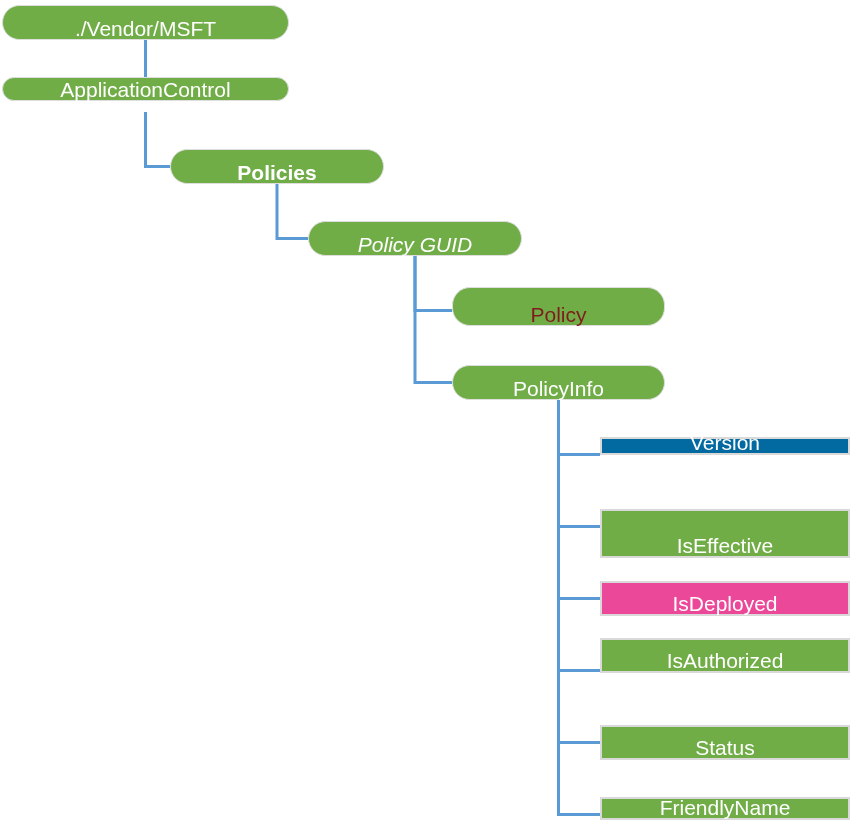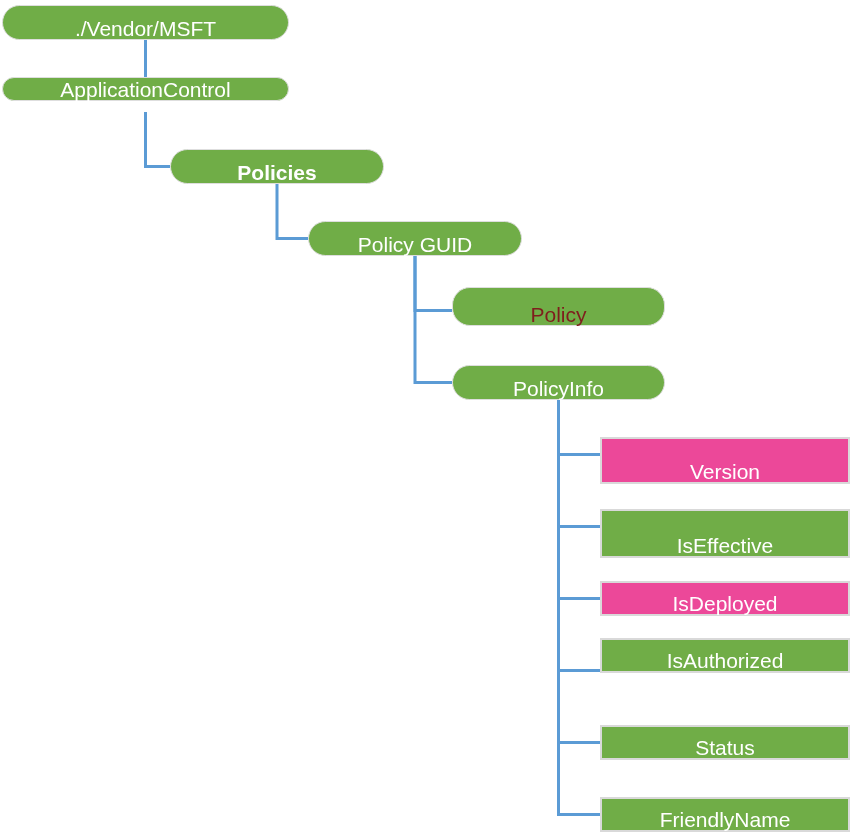"Policy GUID" .node.italic { font-style: none -> italic }
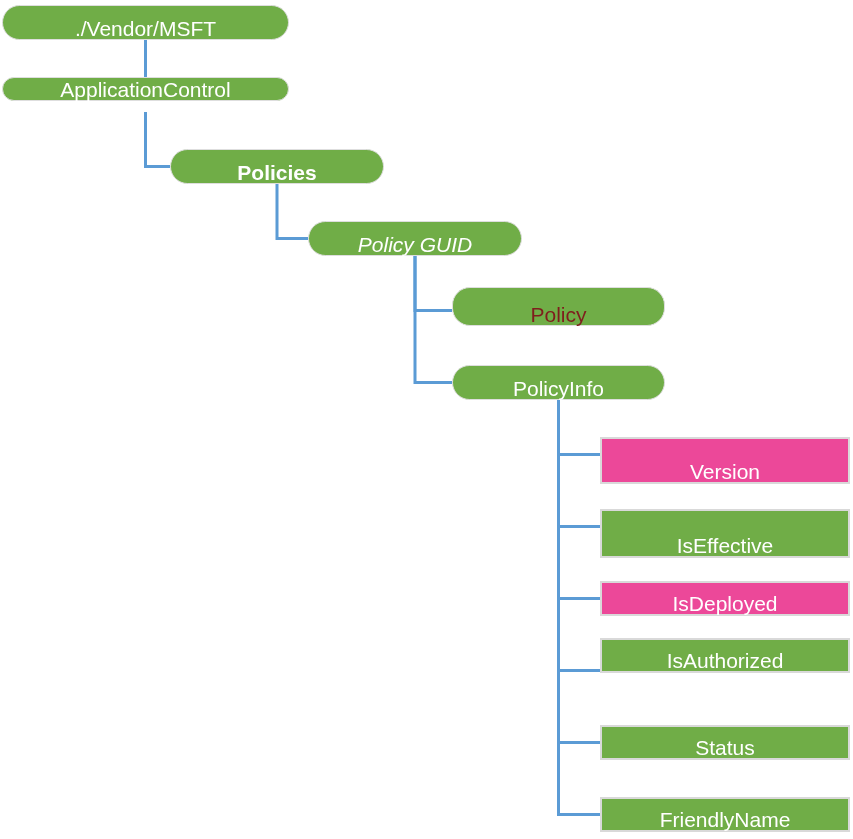"Version" div.node { background: #ec4899 -> #0369a1; height: 47px -> 18px }
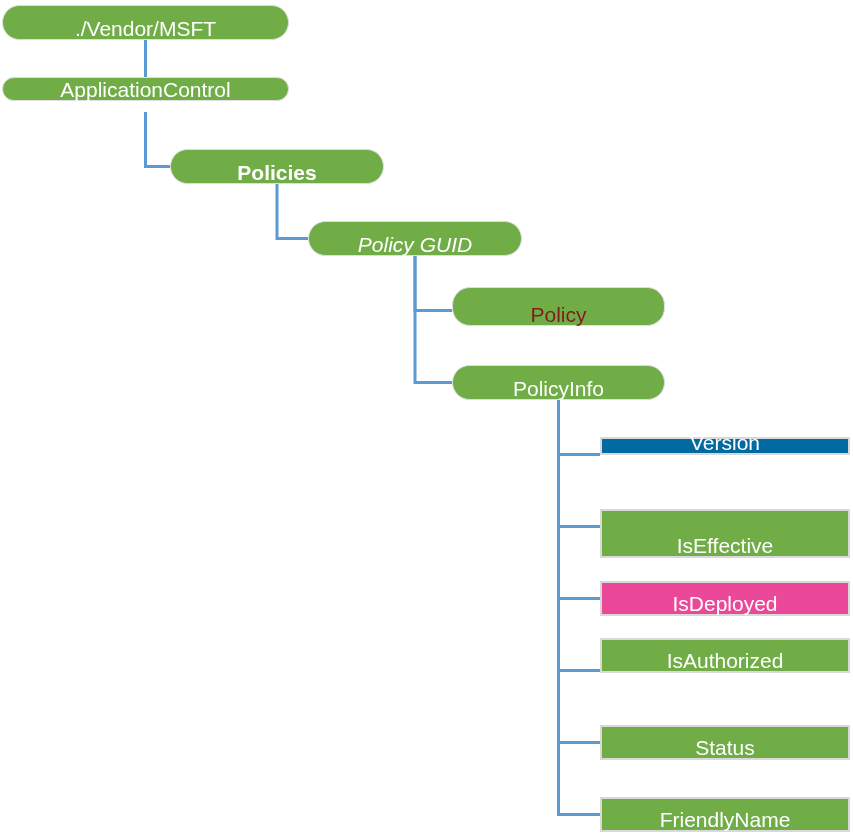"FriendlyName" div.node { height: 35px -> 23px }
